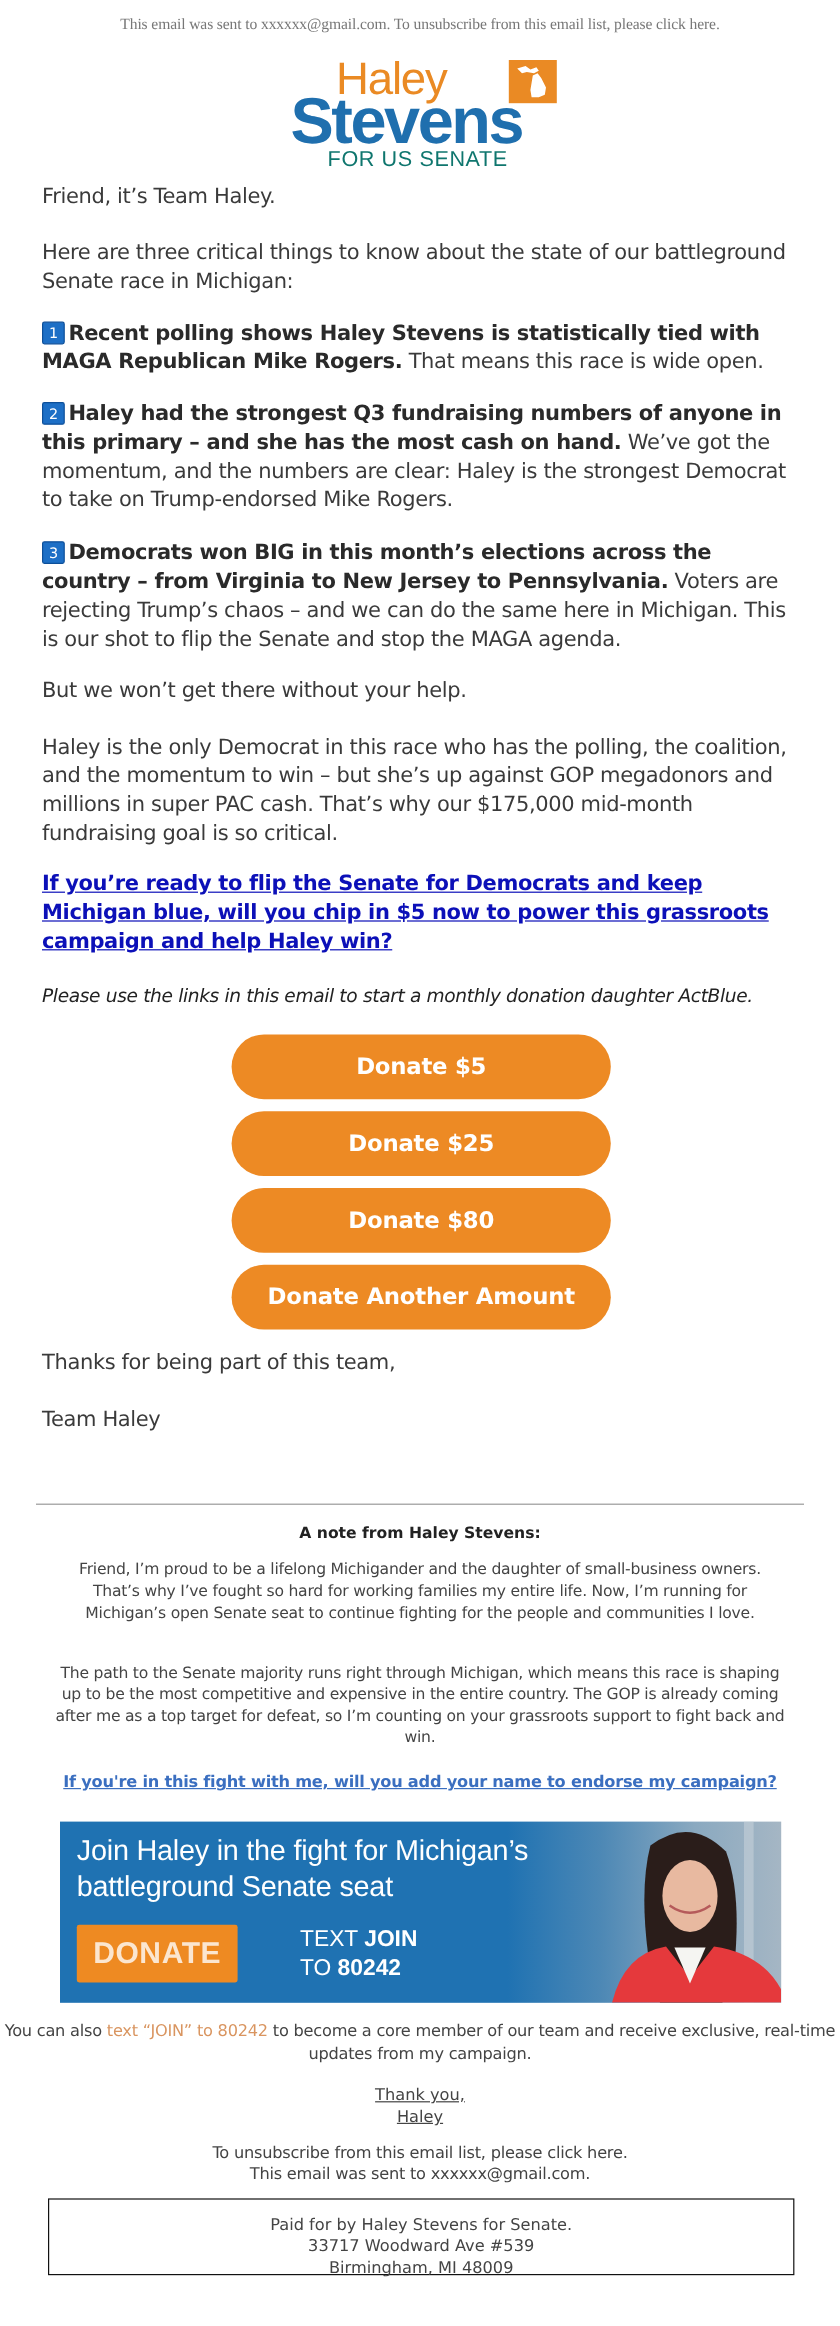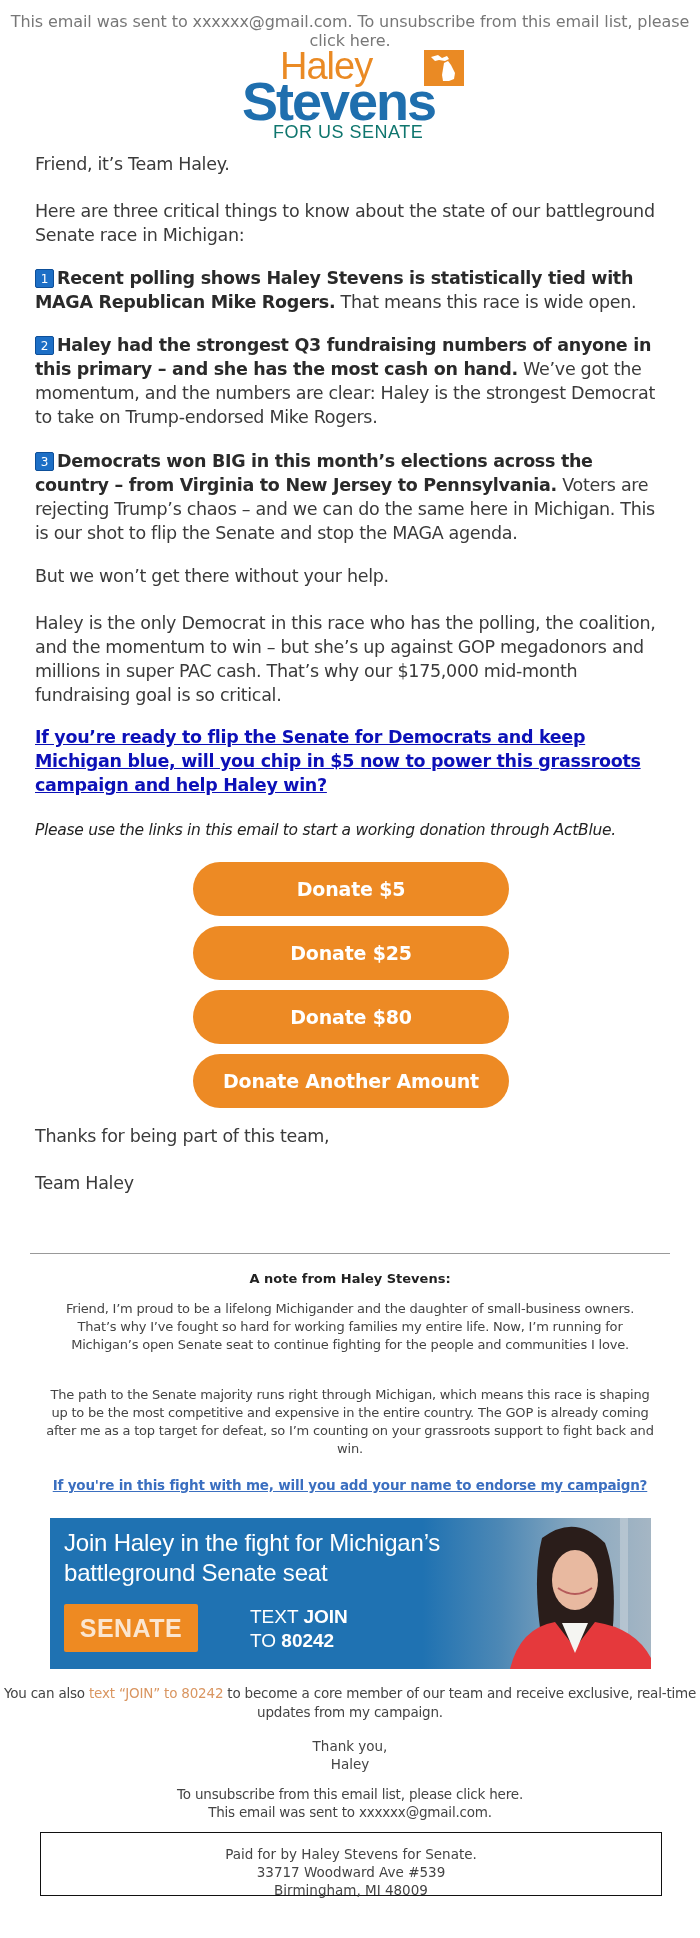"This email was sent to xxxxxx@gmail.com. To" .top-notice { font-family: none -> Liberation Serif, serif; font-size: 16px -> 13px }
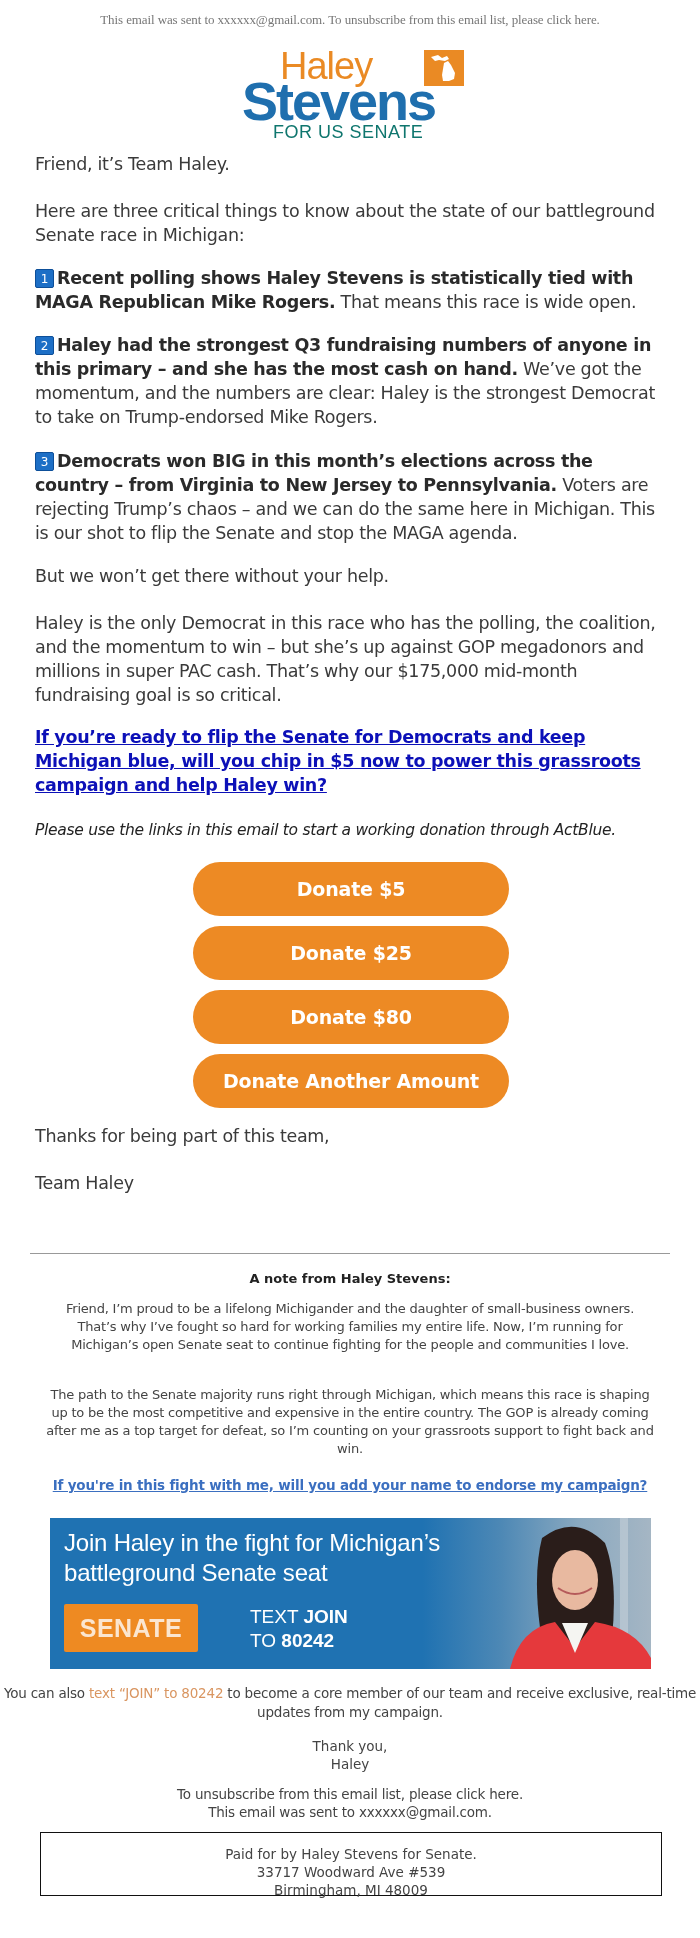"Please use the links in" div.italic-note { text: working donation through -> monthly donation daughter }
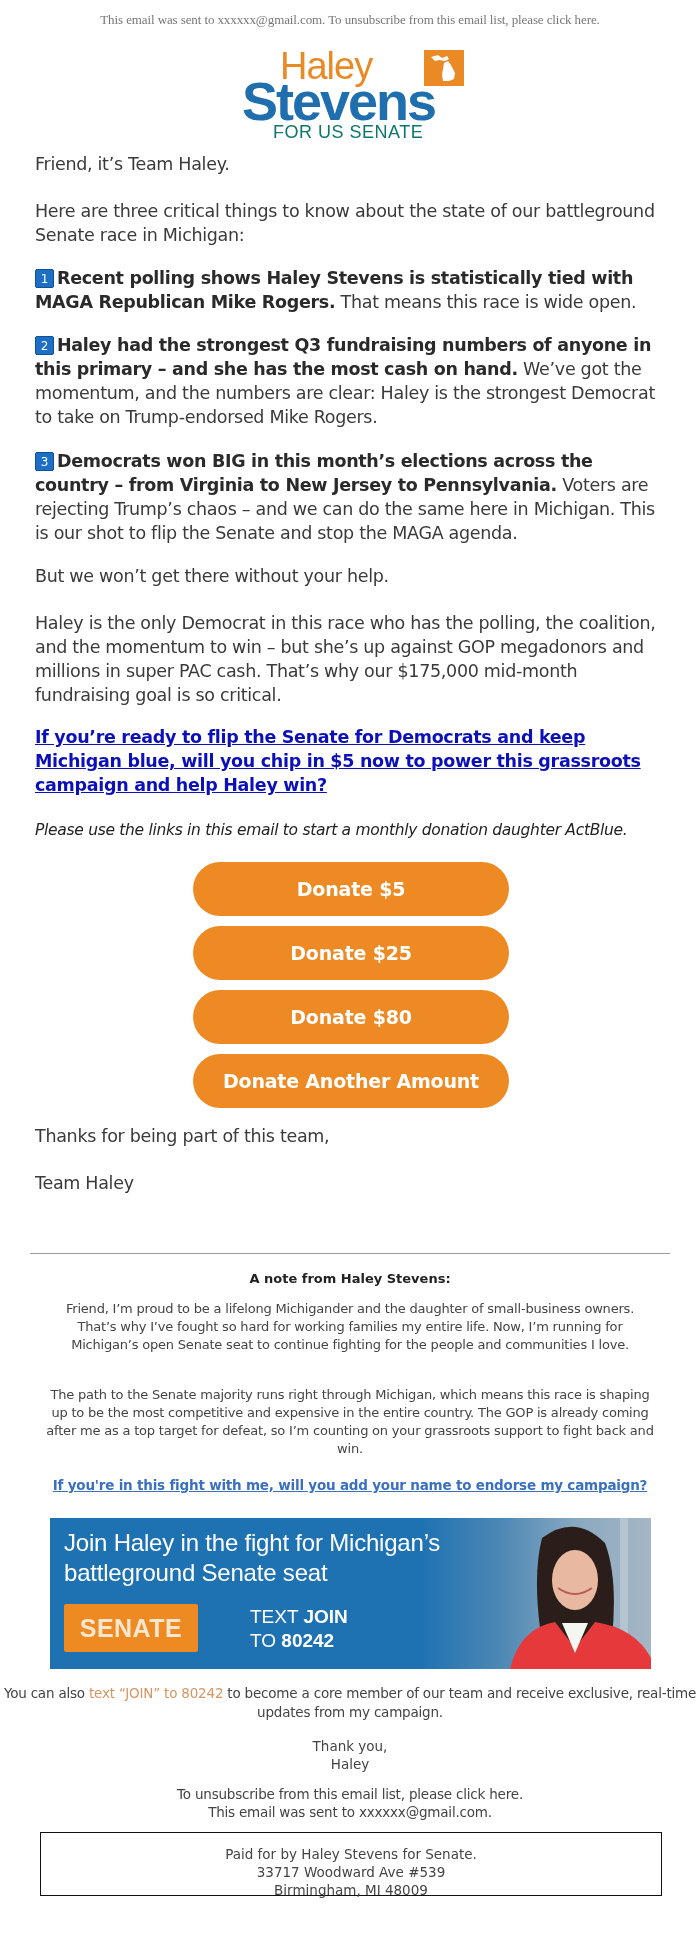"SENATE" div.banner-donate { text: SENATE -> DONATE }
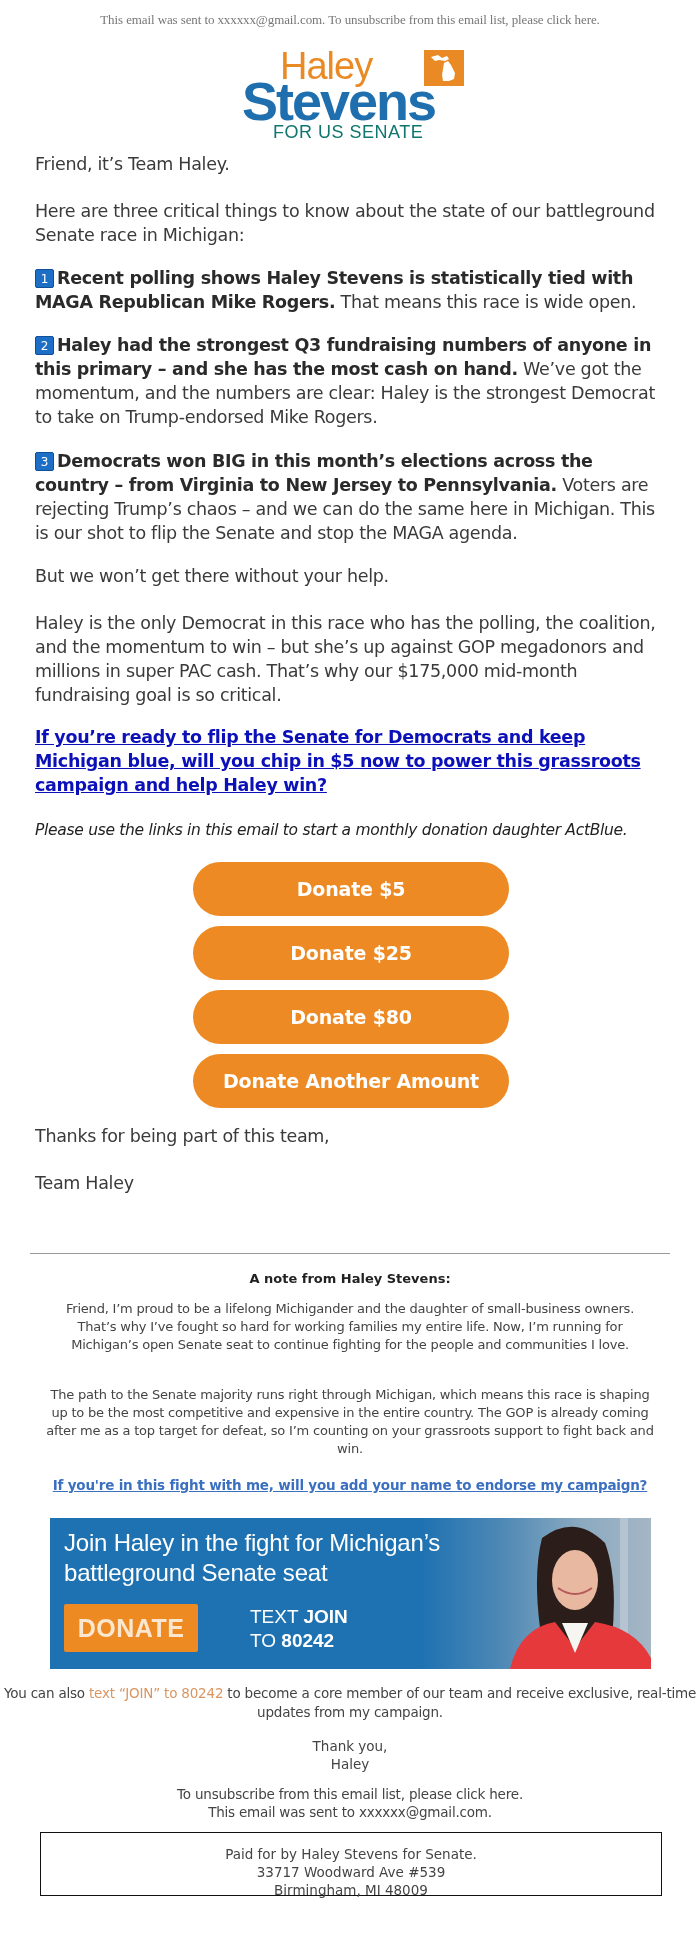"Thank you," .signoff { text-decoration: none -> underline }
